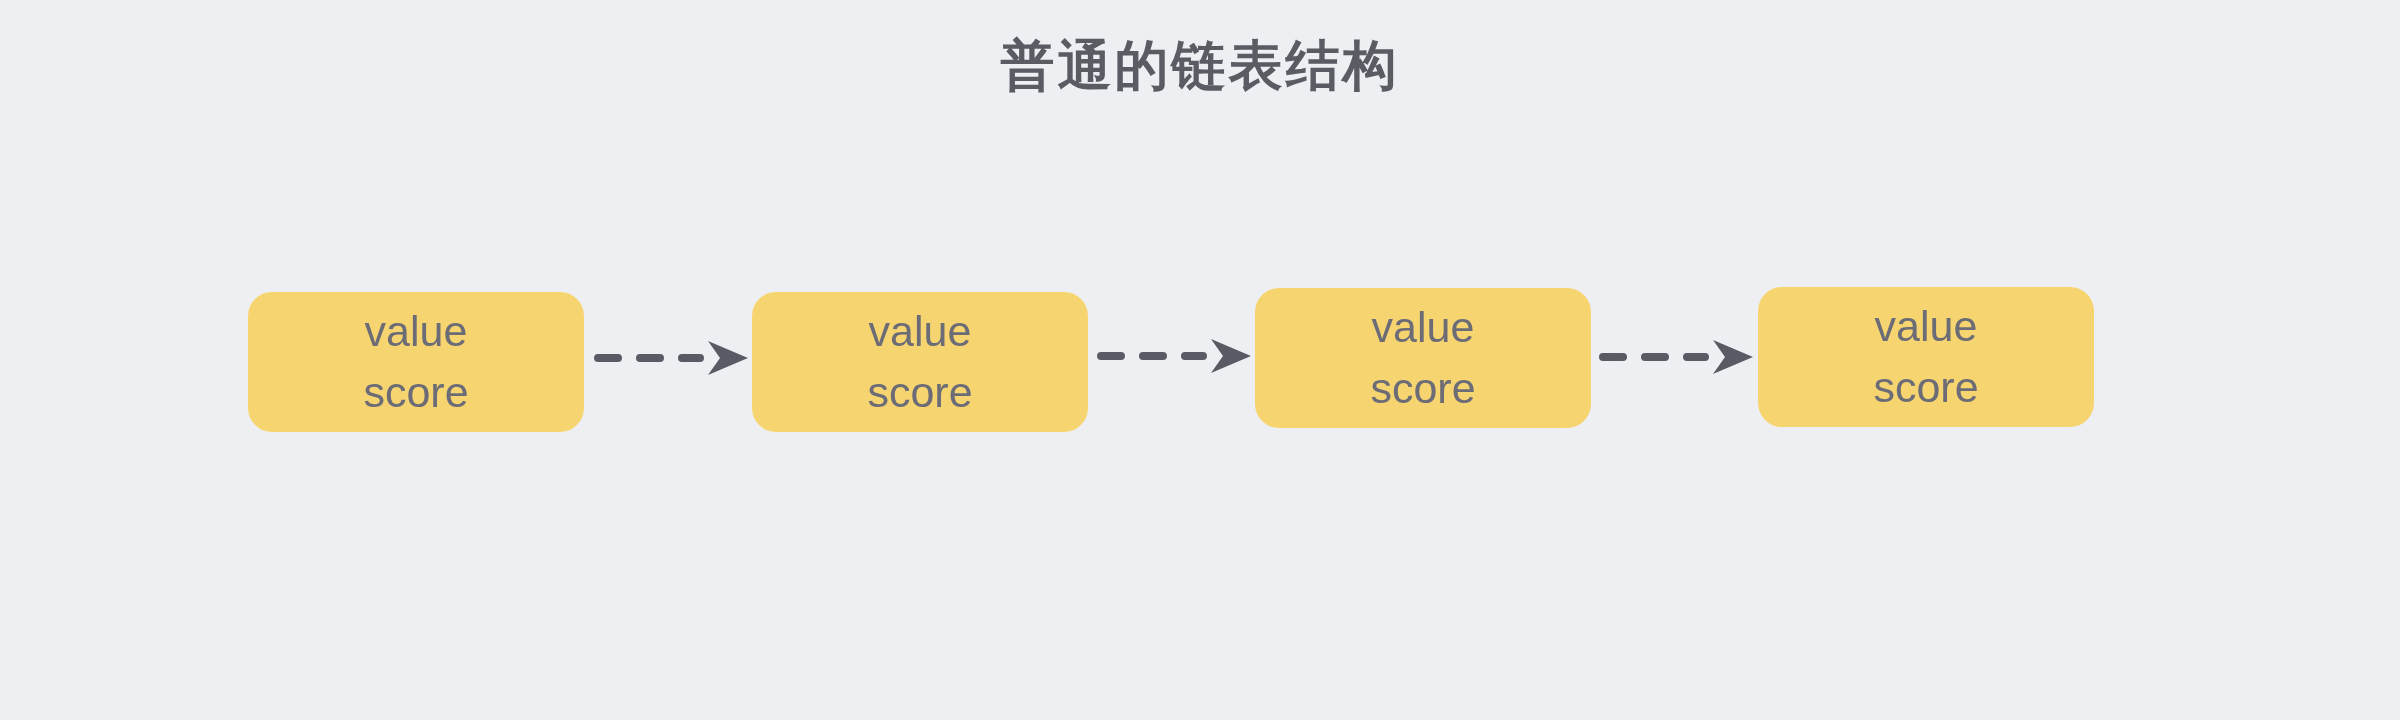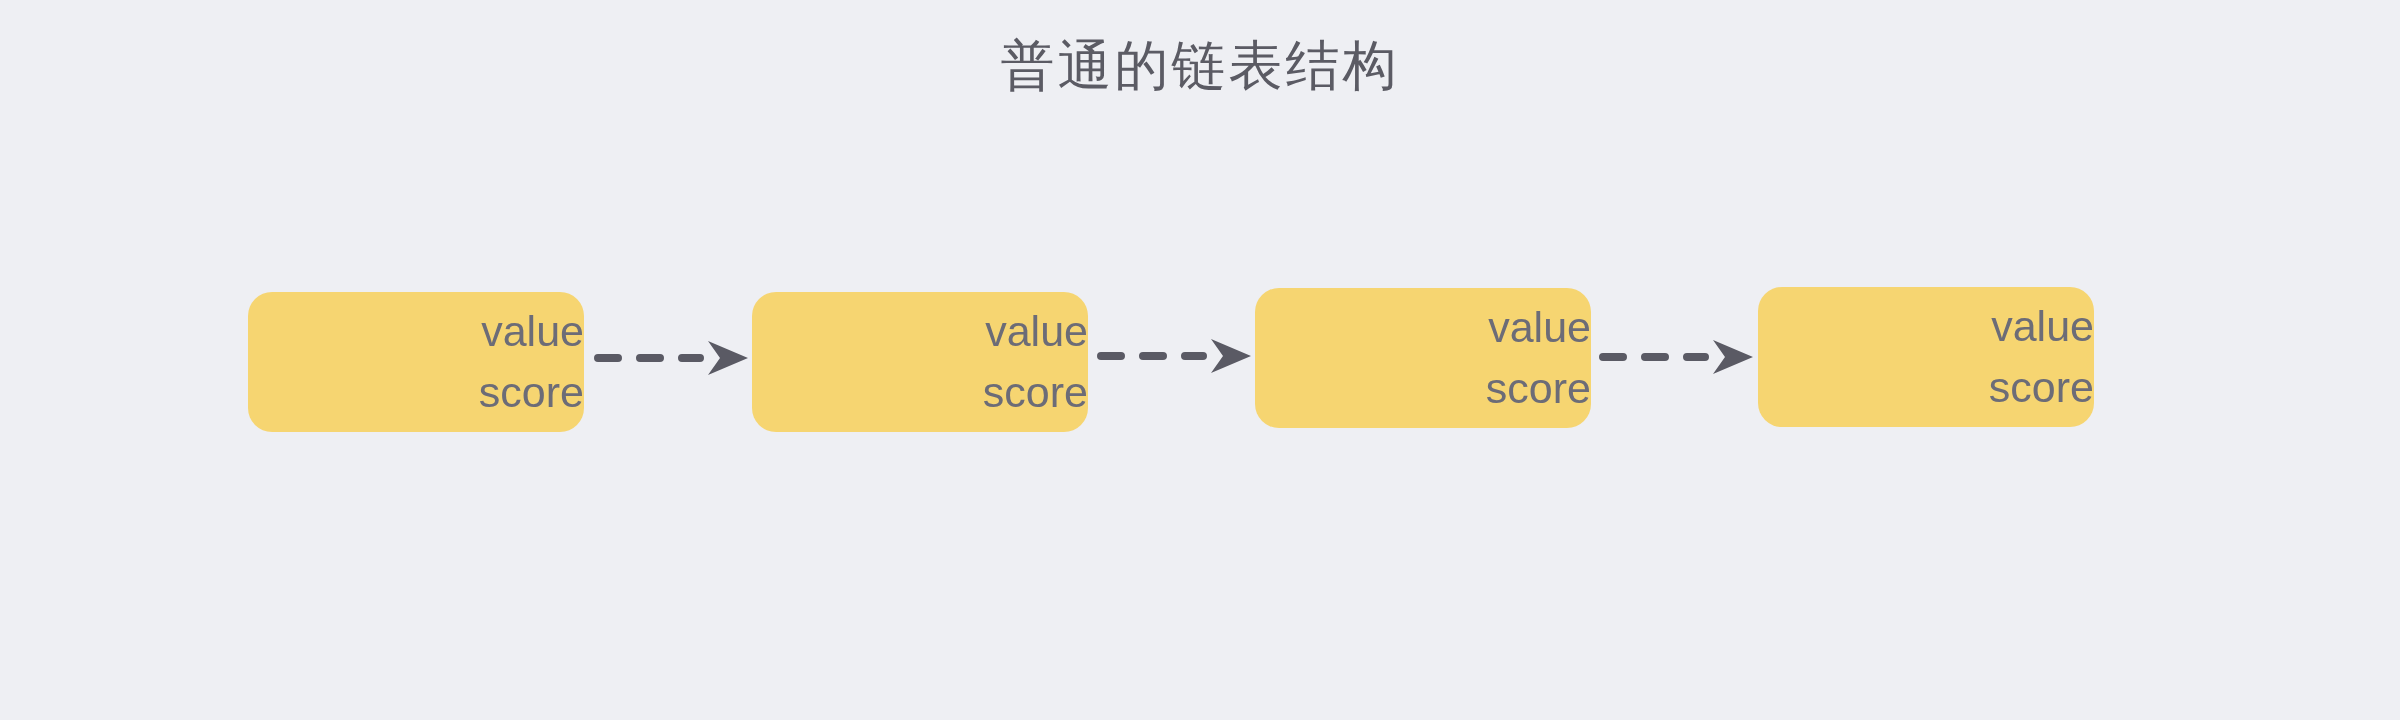"普通的链表结构" .title { font-weight: 400 -> 700 }
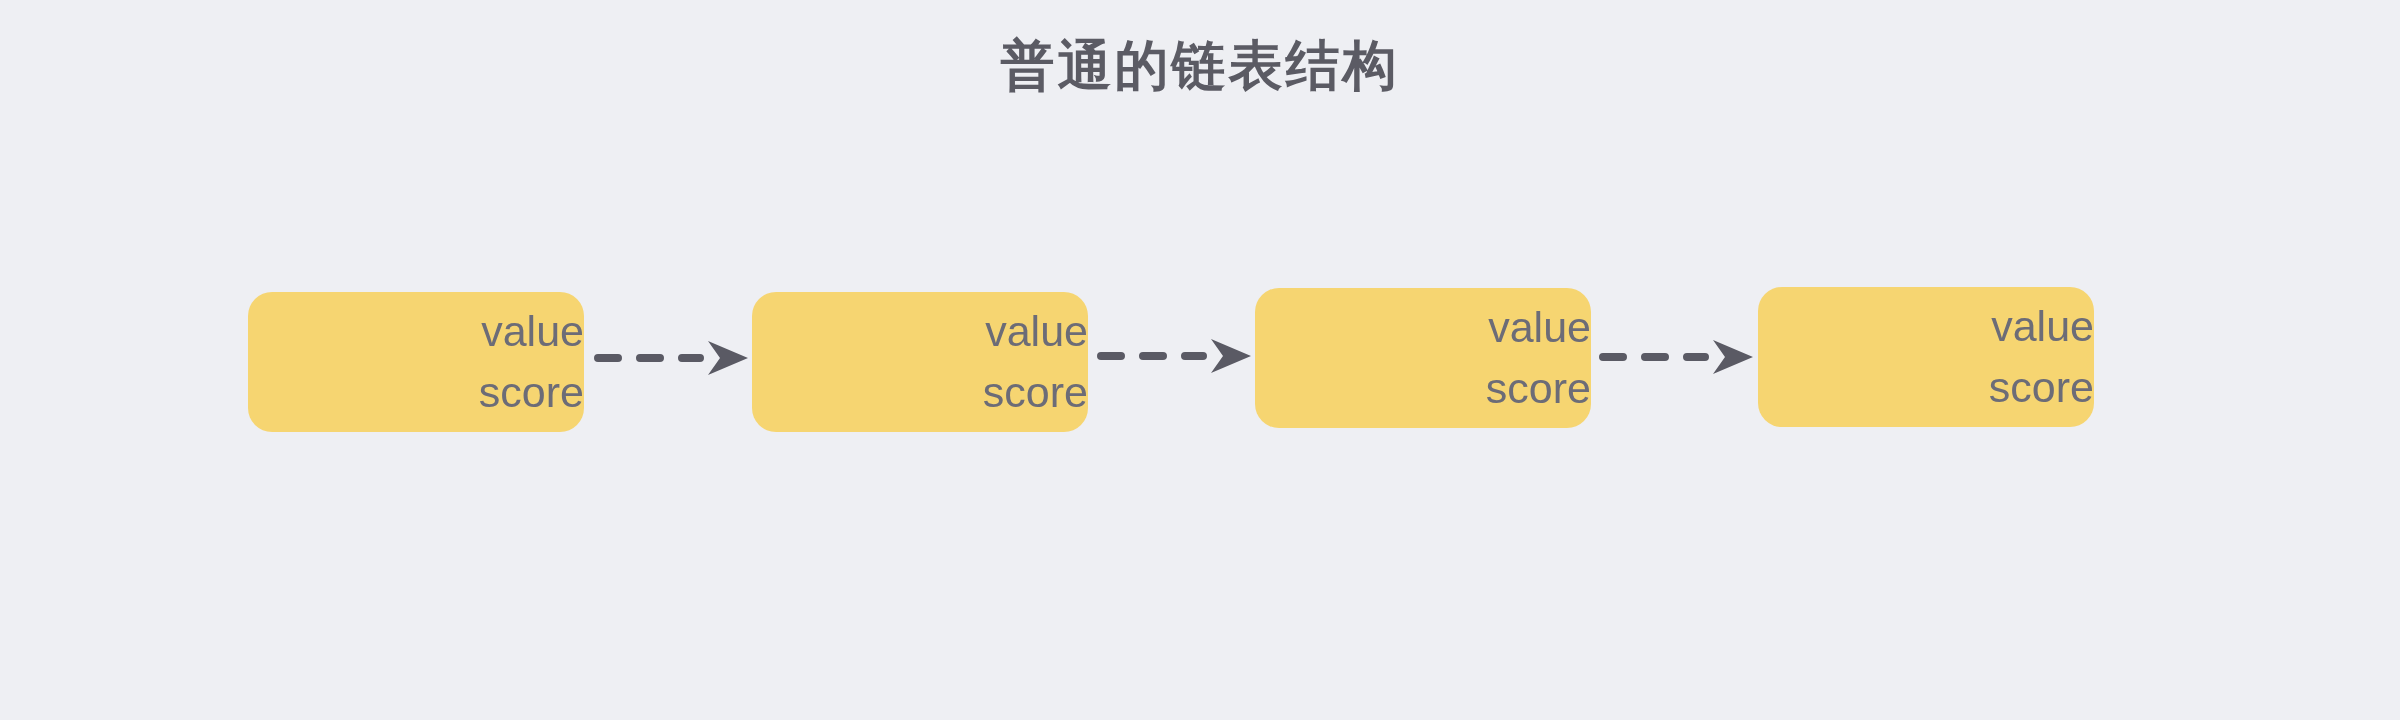"value" .node { align-items: flex-end -> center }
